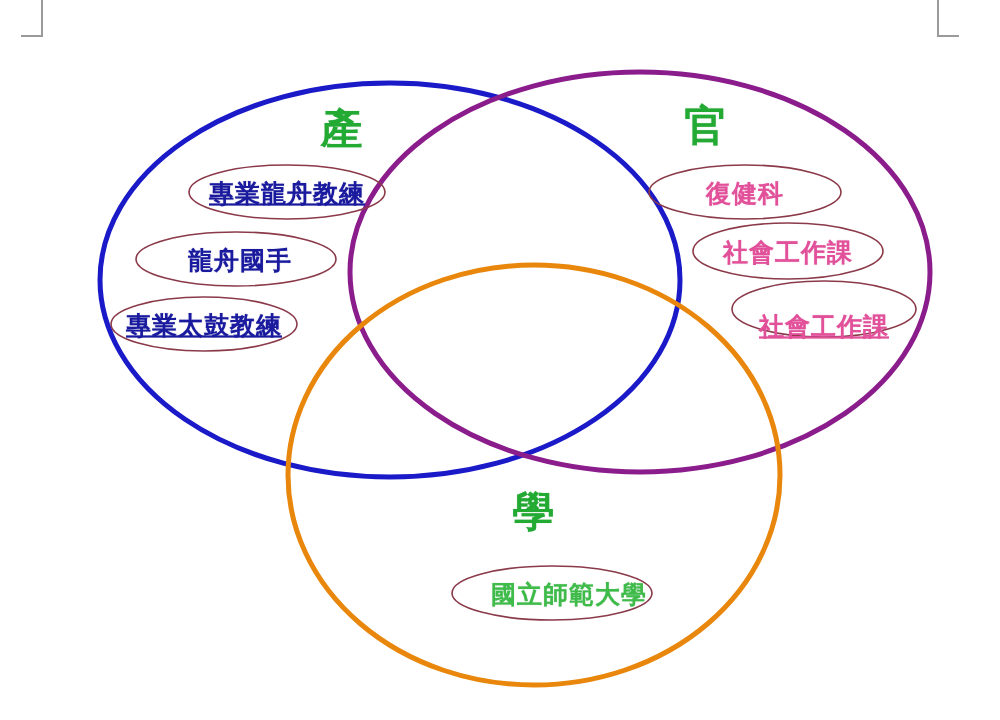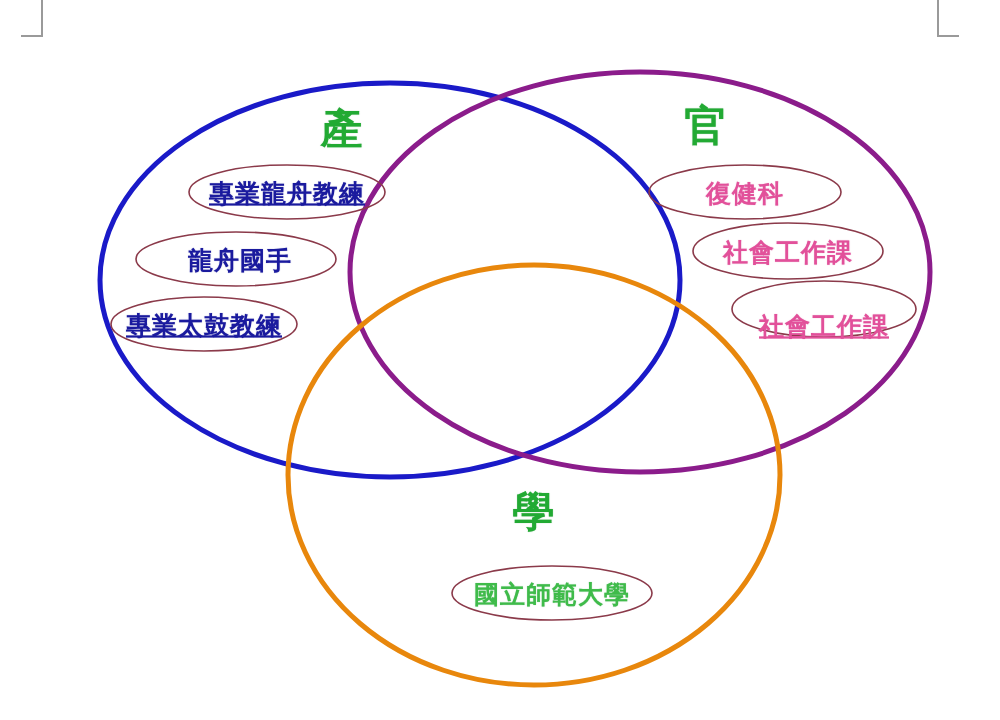"國立師範大學" .node-green { margin-left: none -> 17px }
